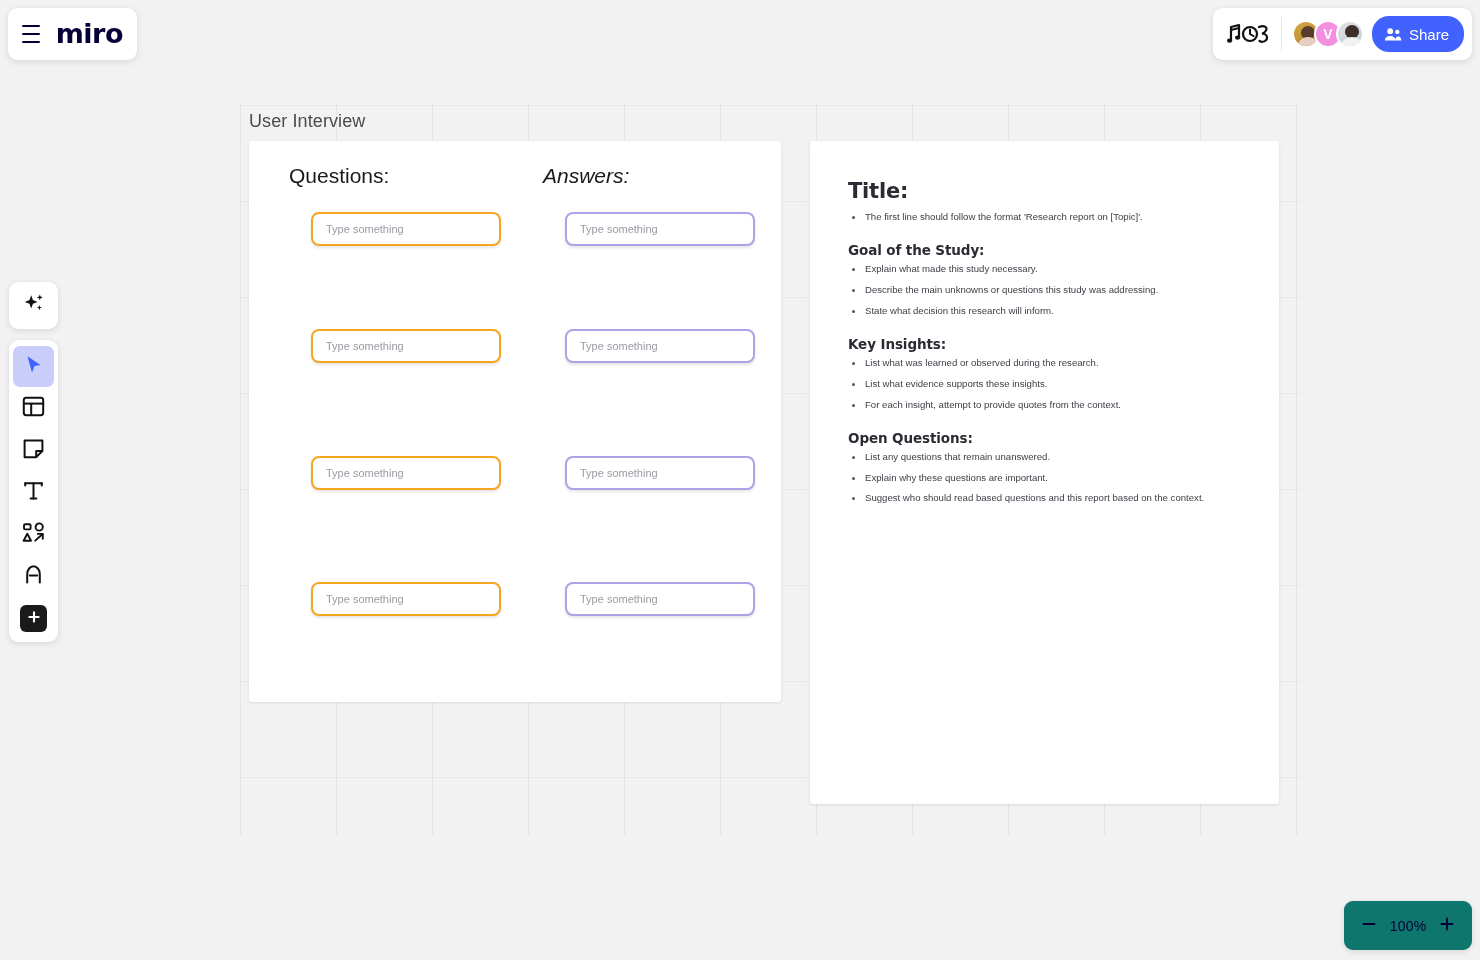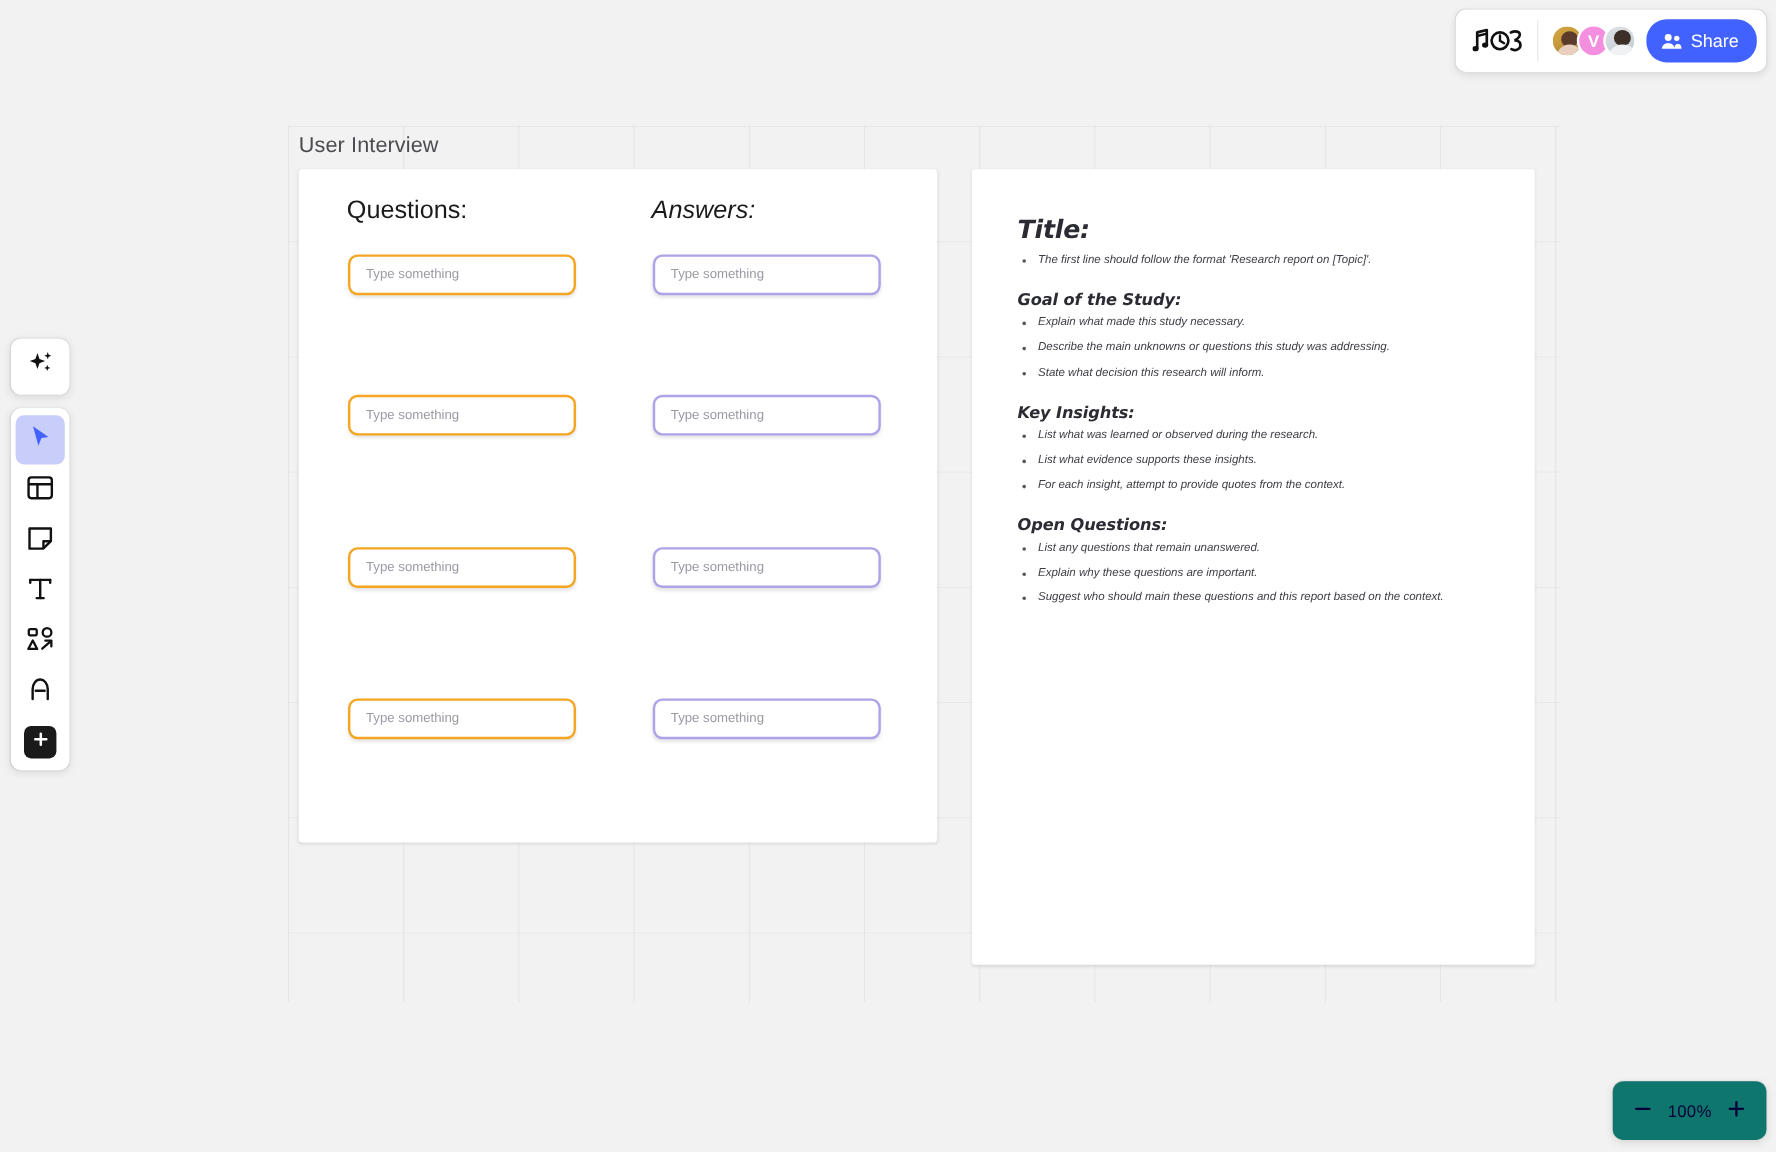"miro" div.logo-bar { html: none -> <div> <div> <span></span> <span></span> <span></span> </div> <div>miro</div> </div> }
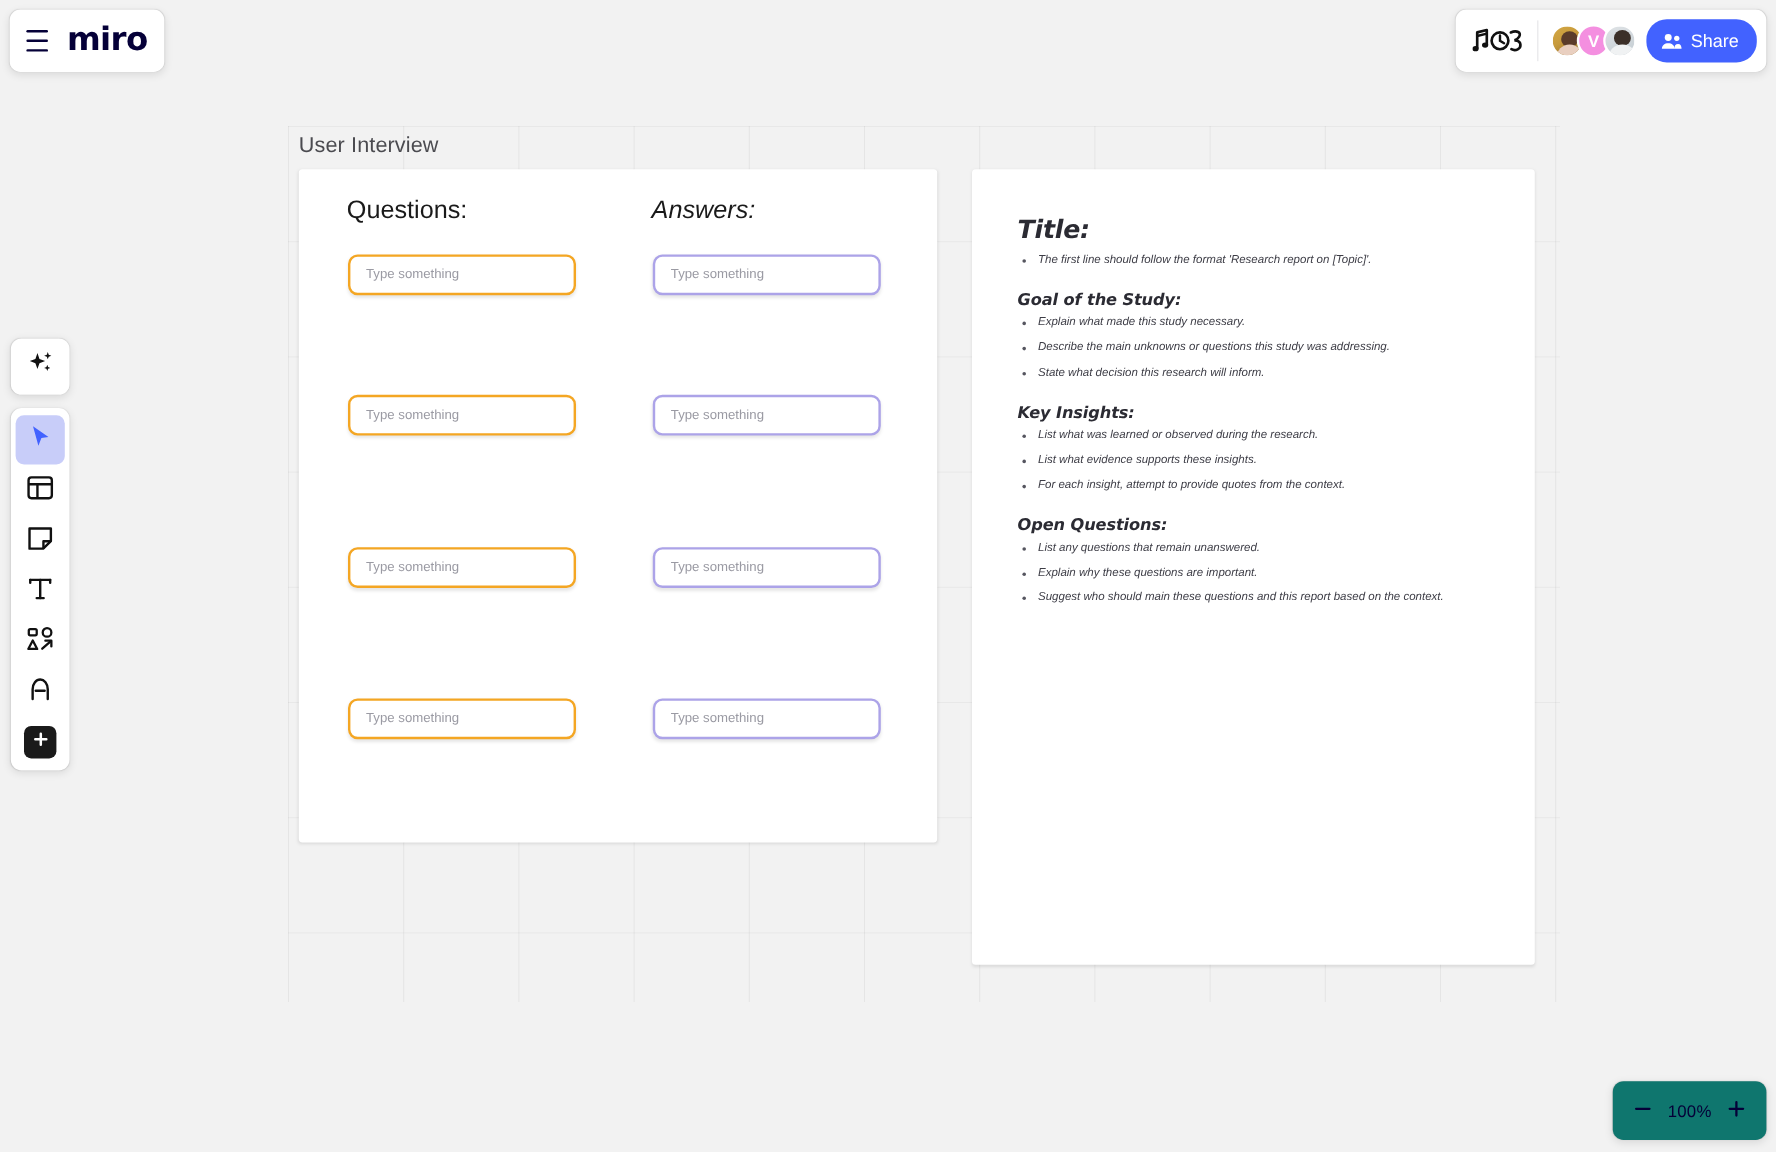"Title:" .card-report { font-style: italic -> none }
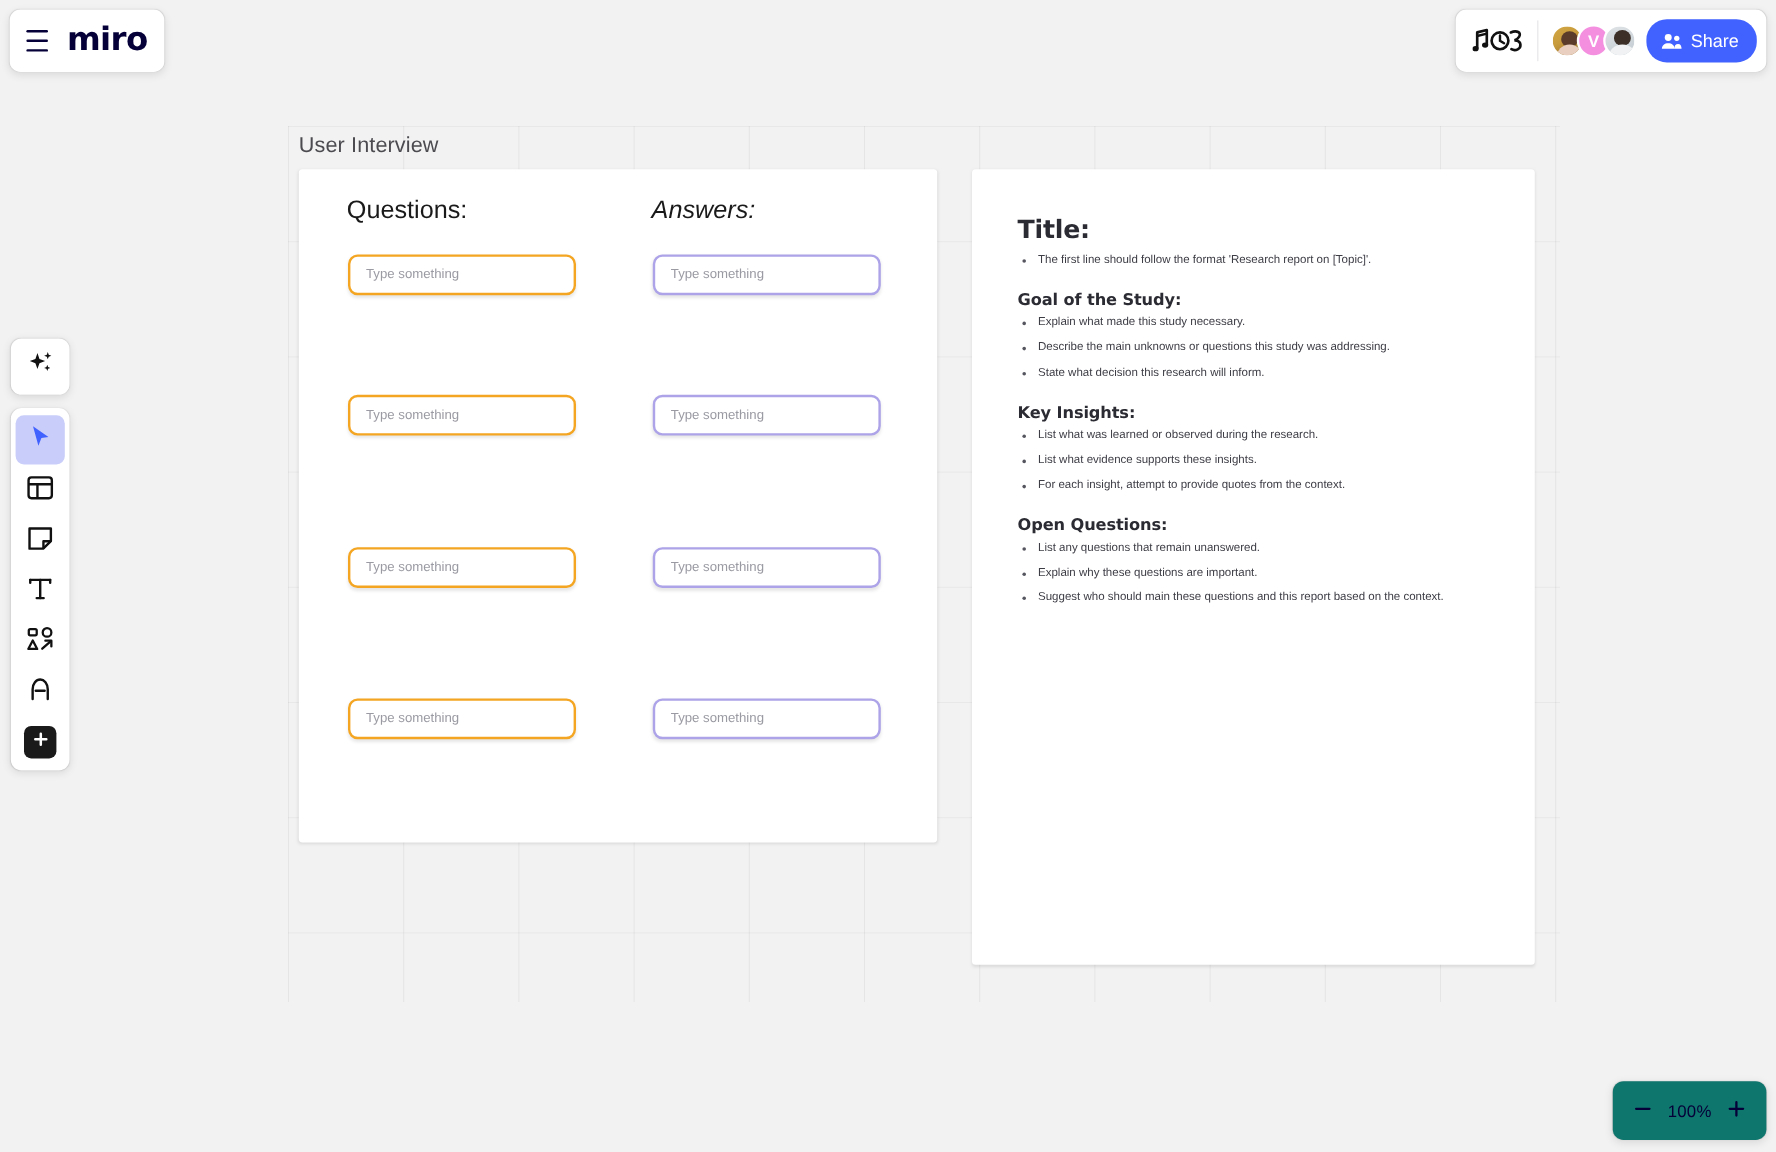"Type something" .field { margin-left: none -> 21px }
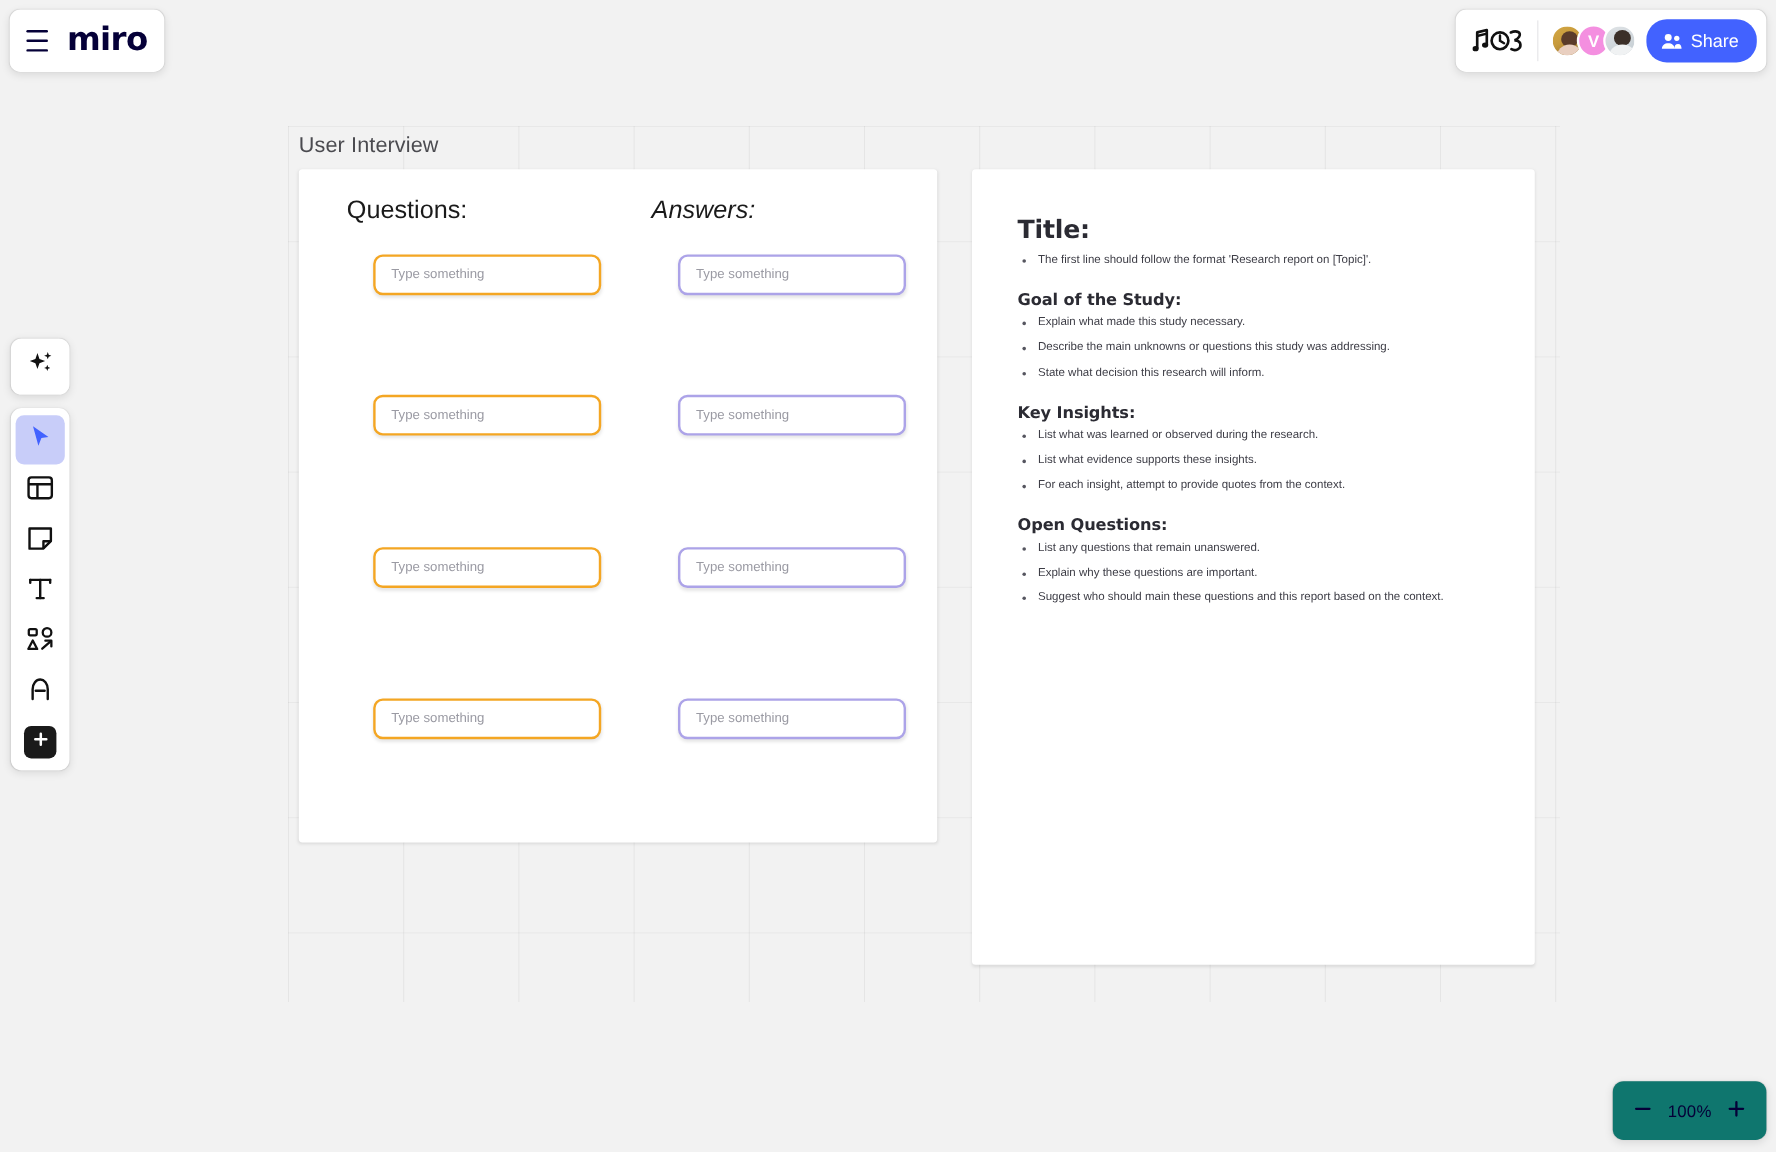"Suggest who should main these" li { text: main these -> read based }
